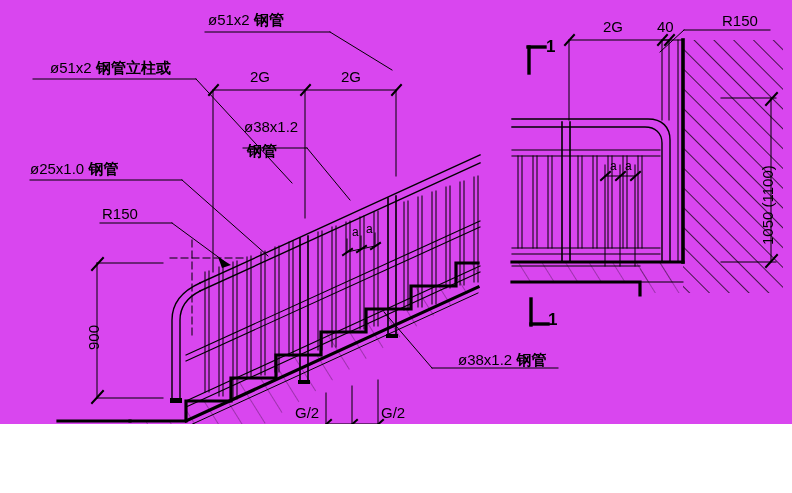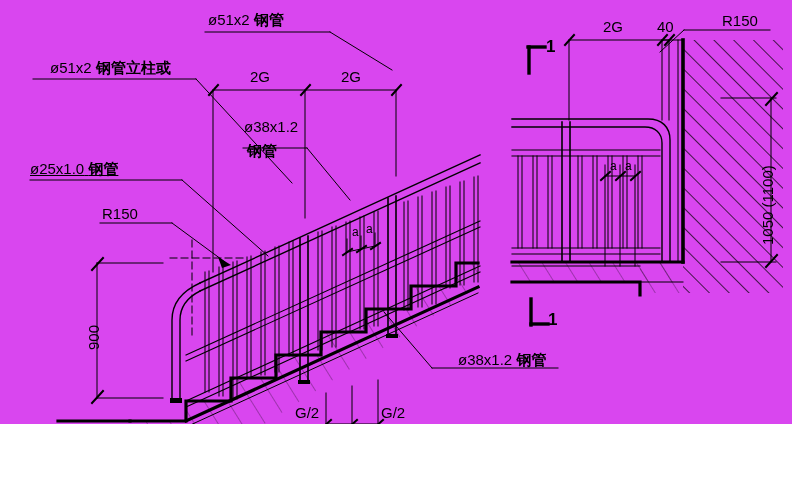"ø25x1.0 钢管" div.lbl { text-decoration: underline -> none }
